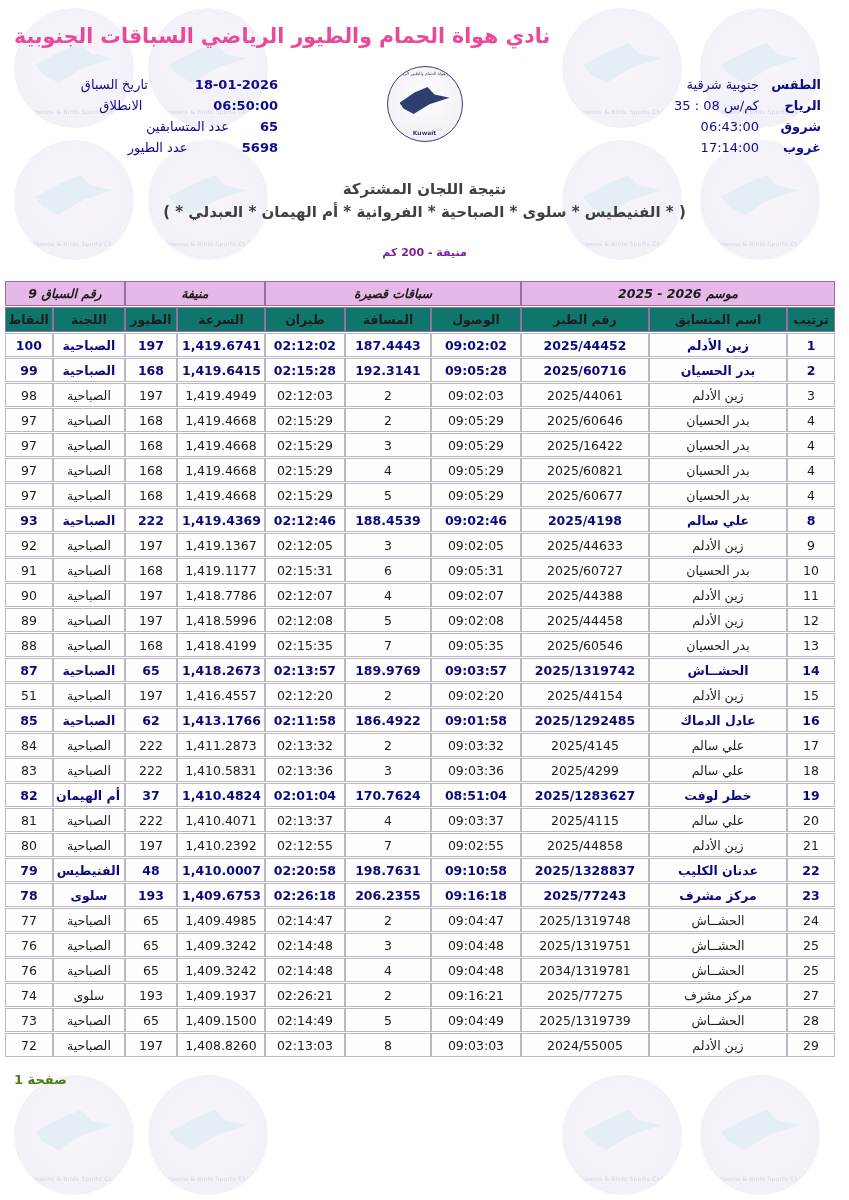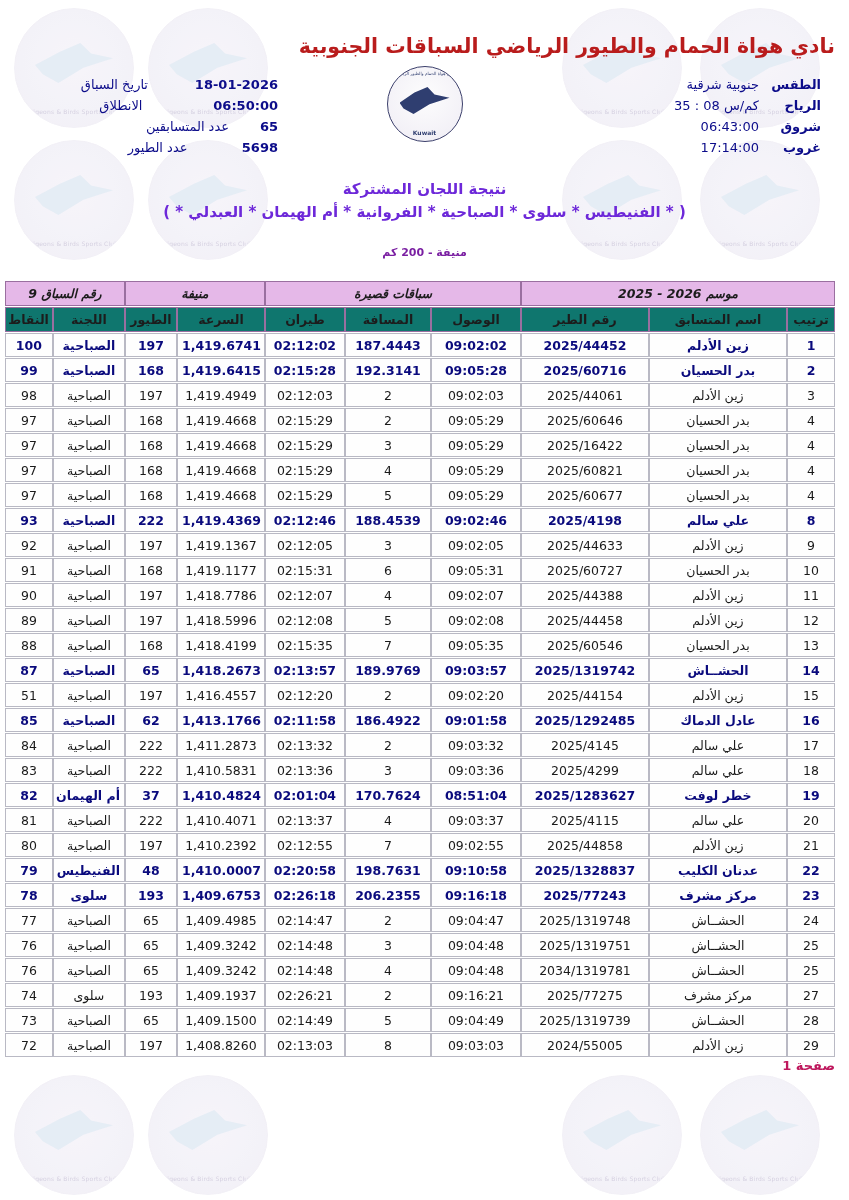"نادي هواة الحمام والطيور الرياضي السباقات" .club-title { color: #b91c1c -> #ec4899; padding-top: 34px -> 24px; text-align: right -> left }
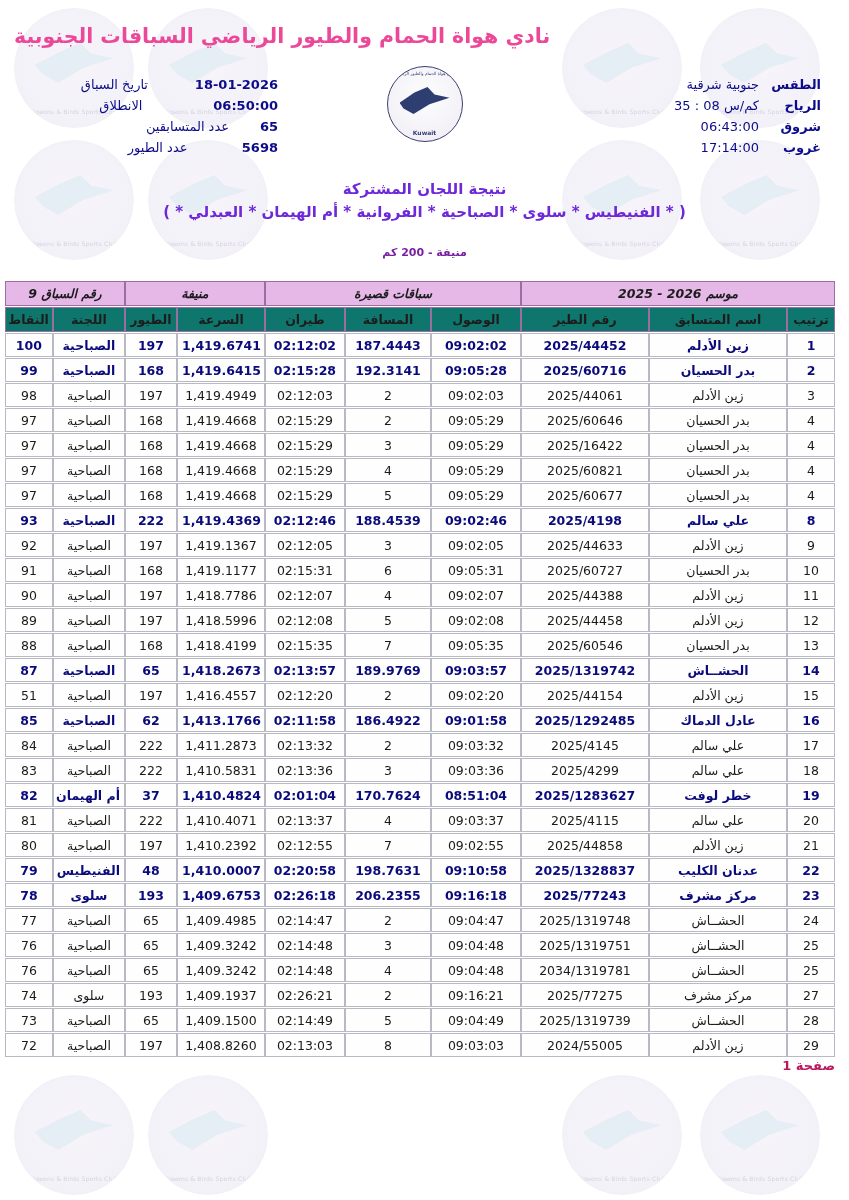"نتيجة اللجان المشتركة" .committee { color: #6d28d9 -> #404040 }
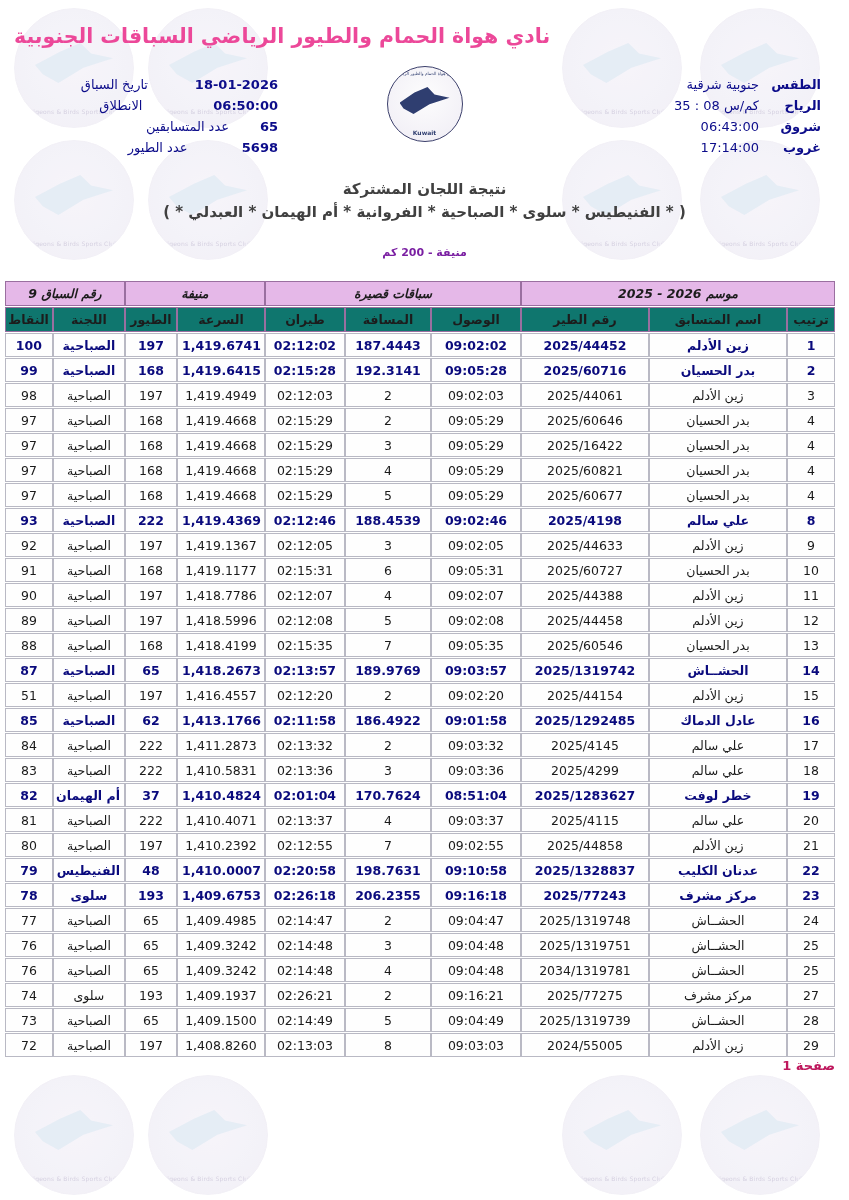"صفحة 1" .footer { color: #be185d -> #4d7c0f; margin-top: none -> 14px; text-align: right -> left }
